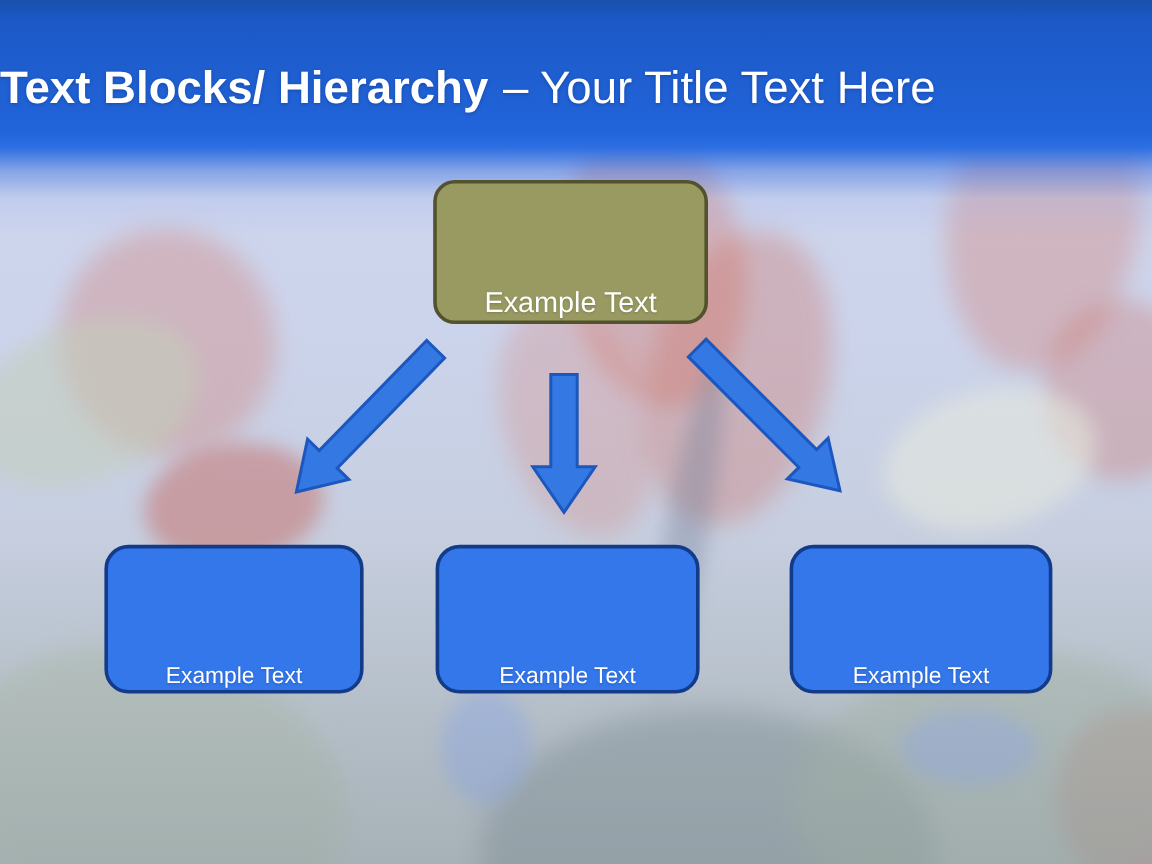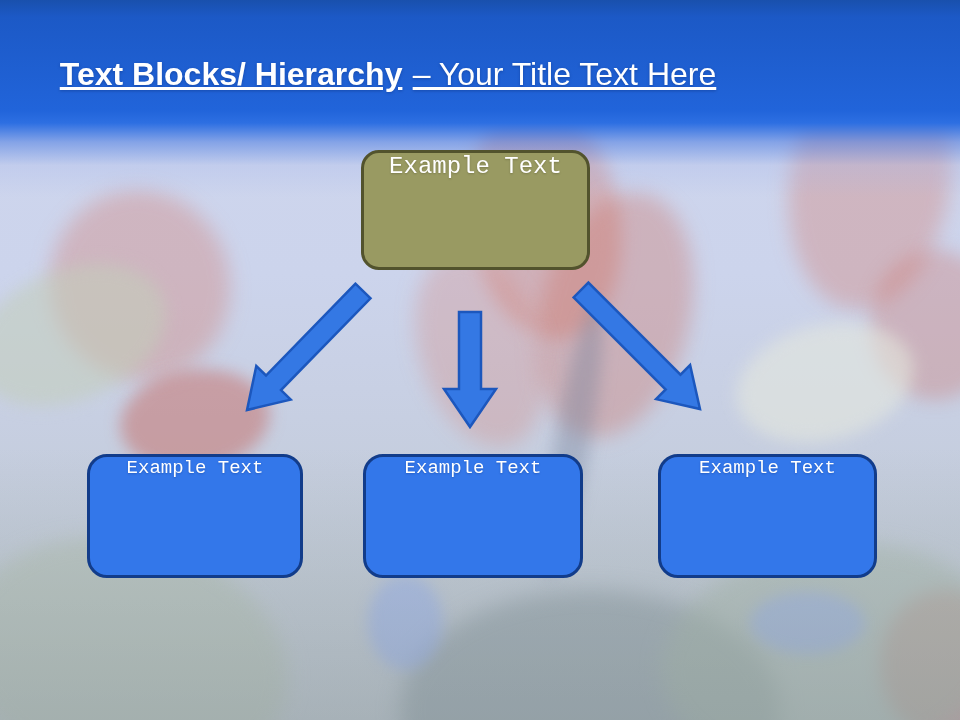"Text Blocks/ Hierarchy – Your" .title { font-size: 32px -> 38px; text-decoration: underline -> none }
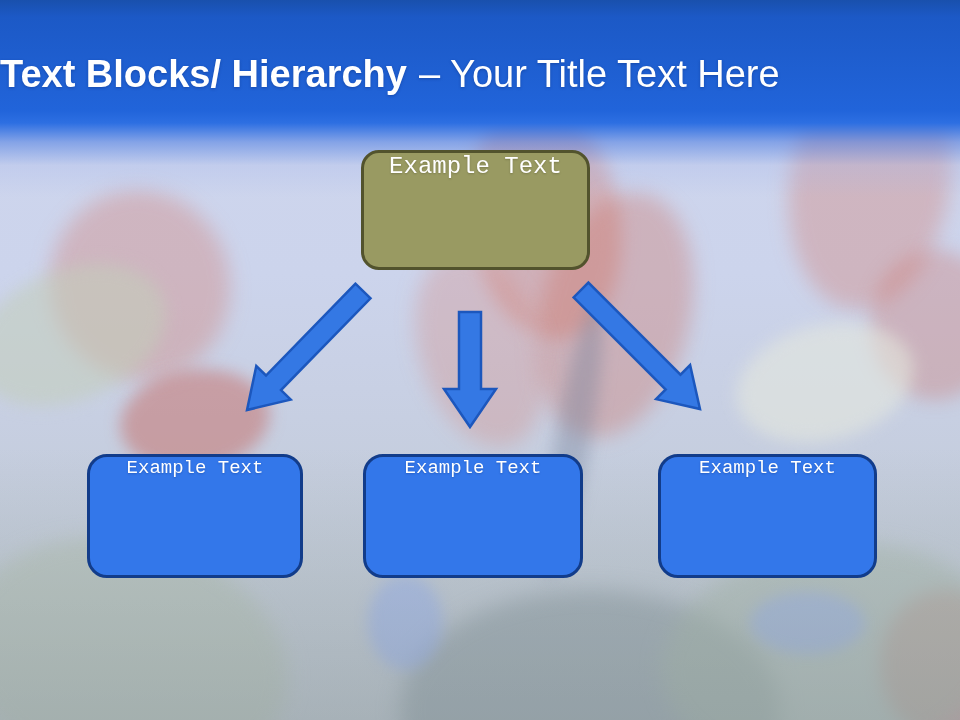"Example Text" .shape { align-items: flex-start -> flex-end; font-family: Liberation Mono, monospace -> none }
